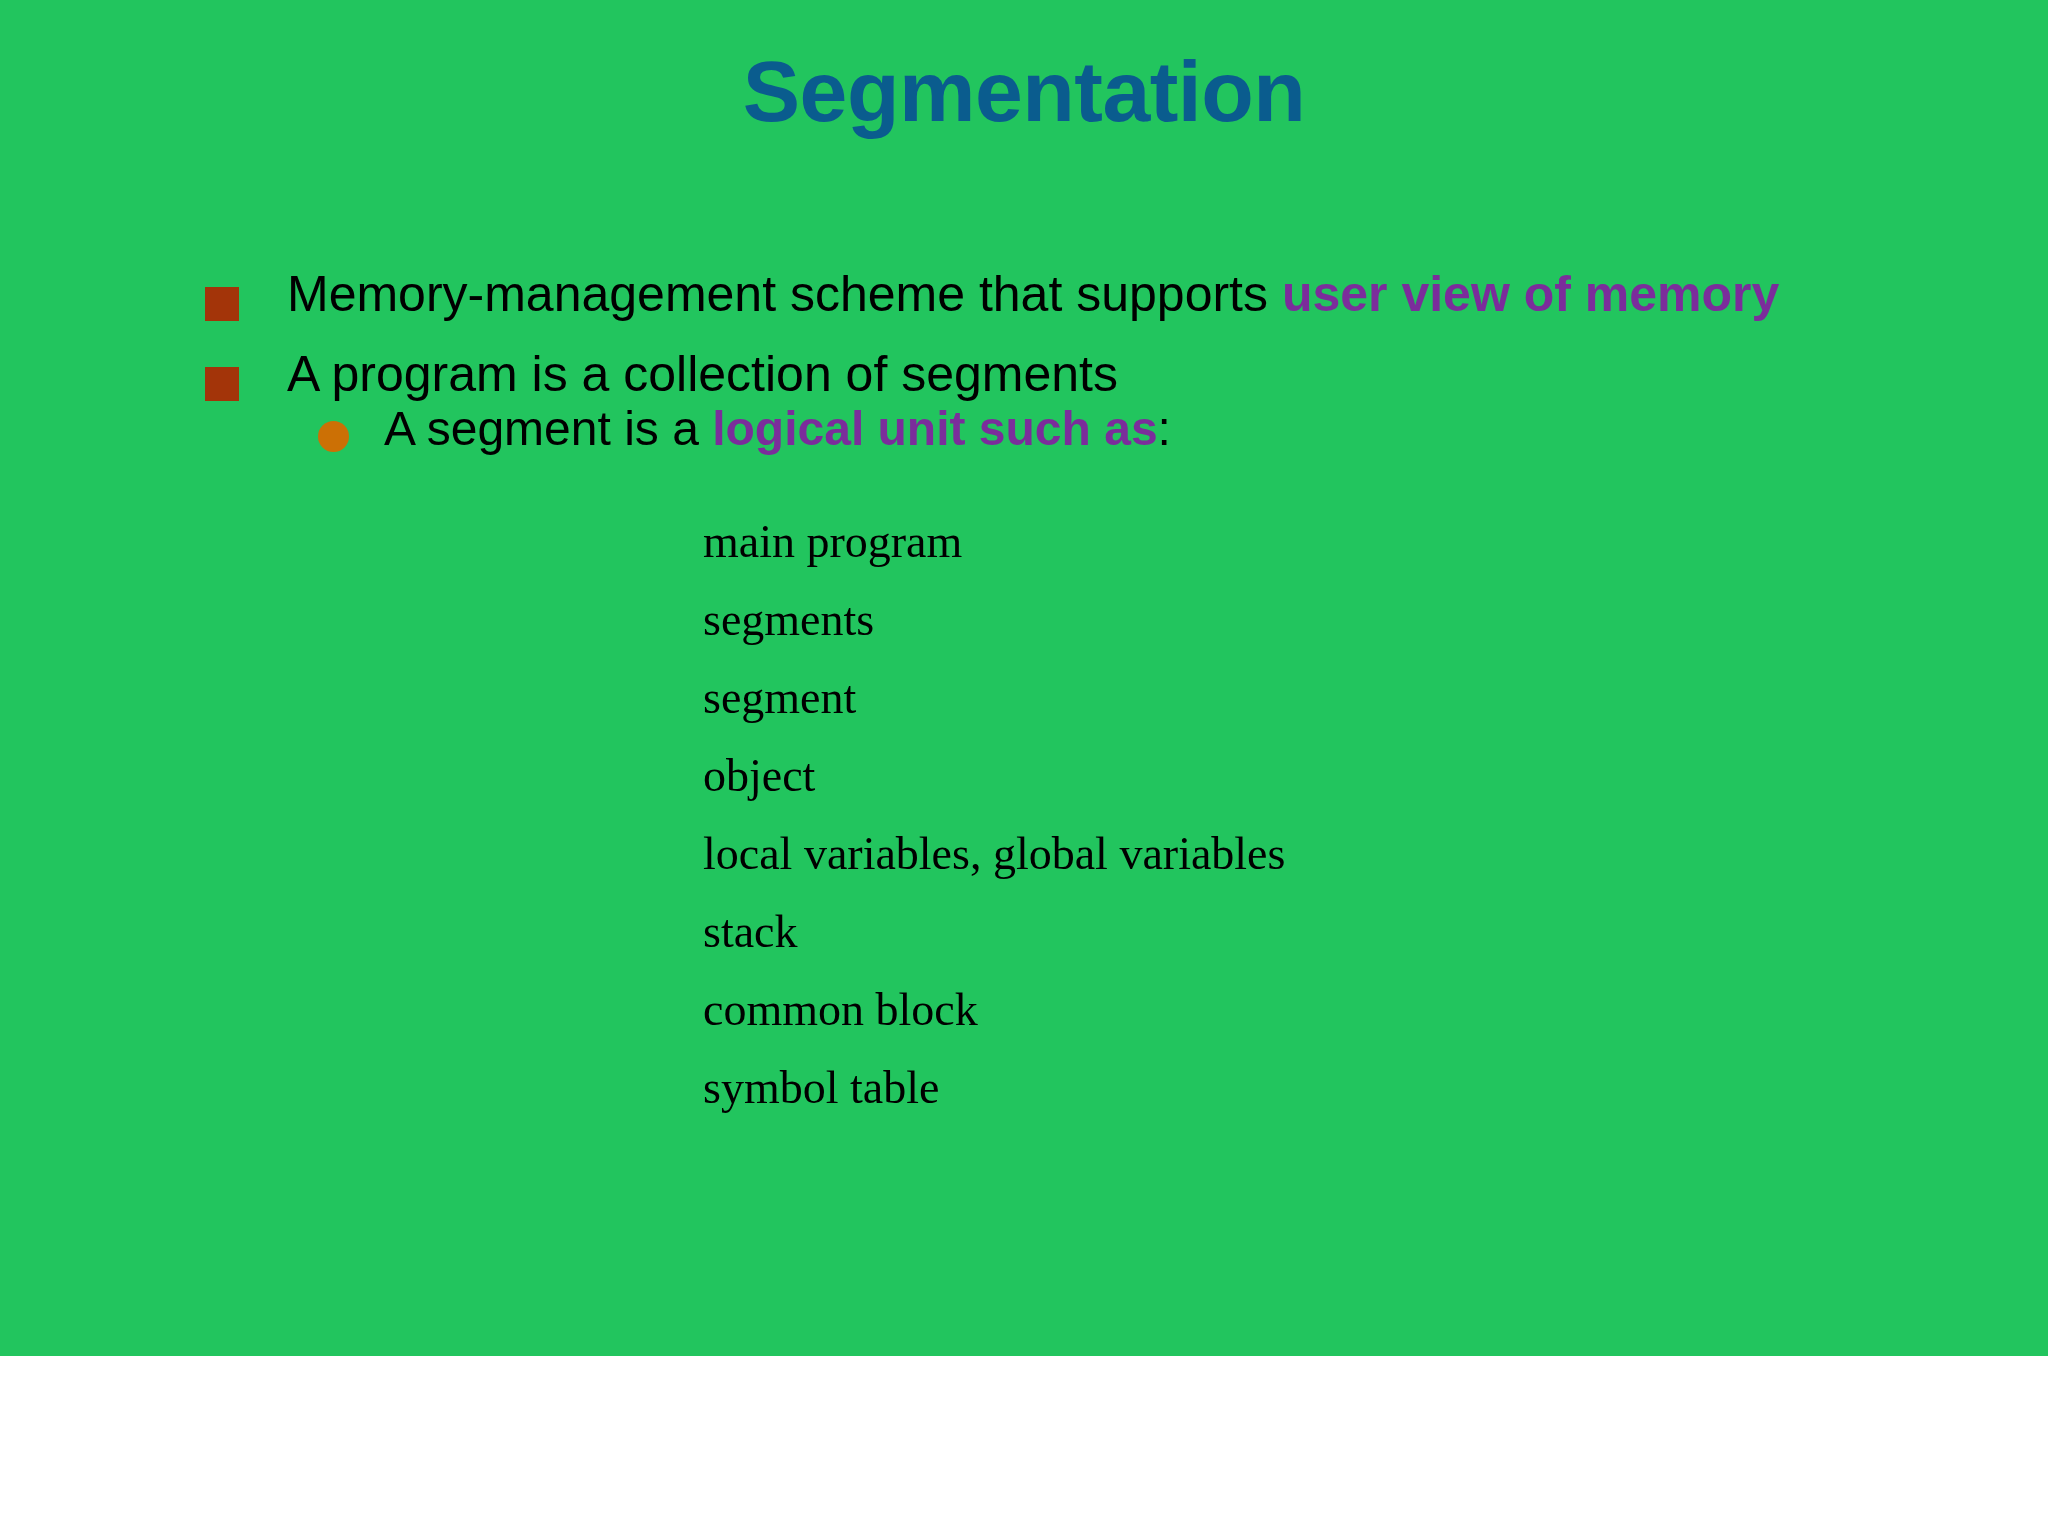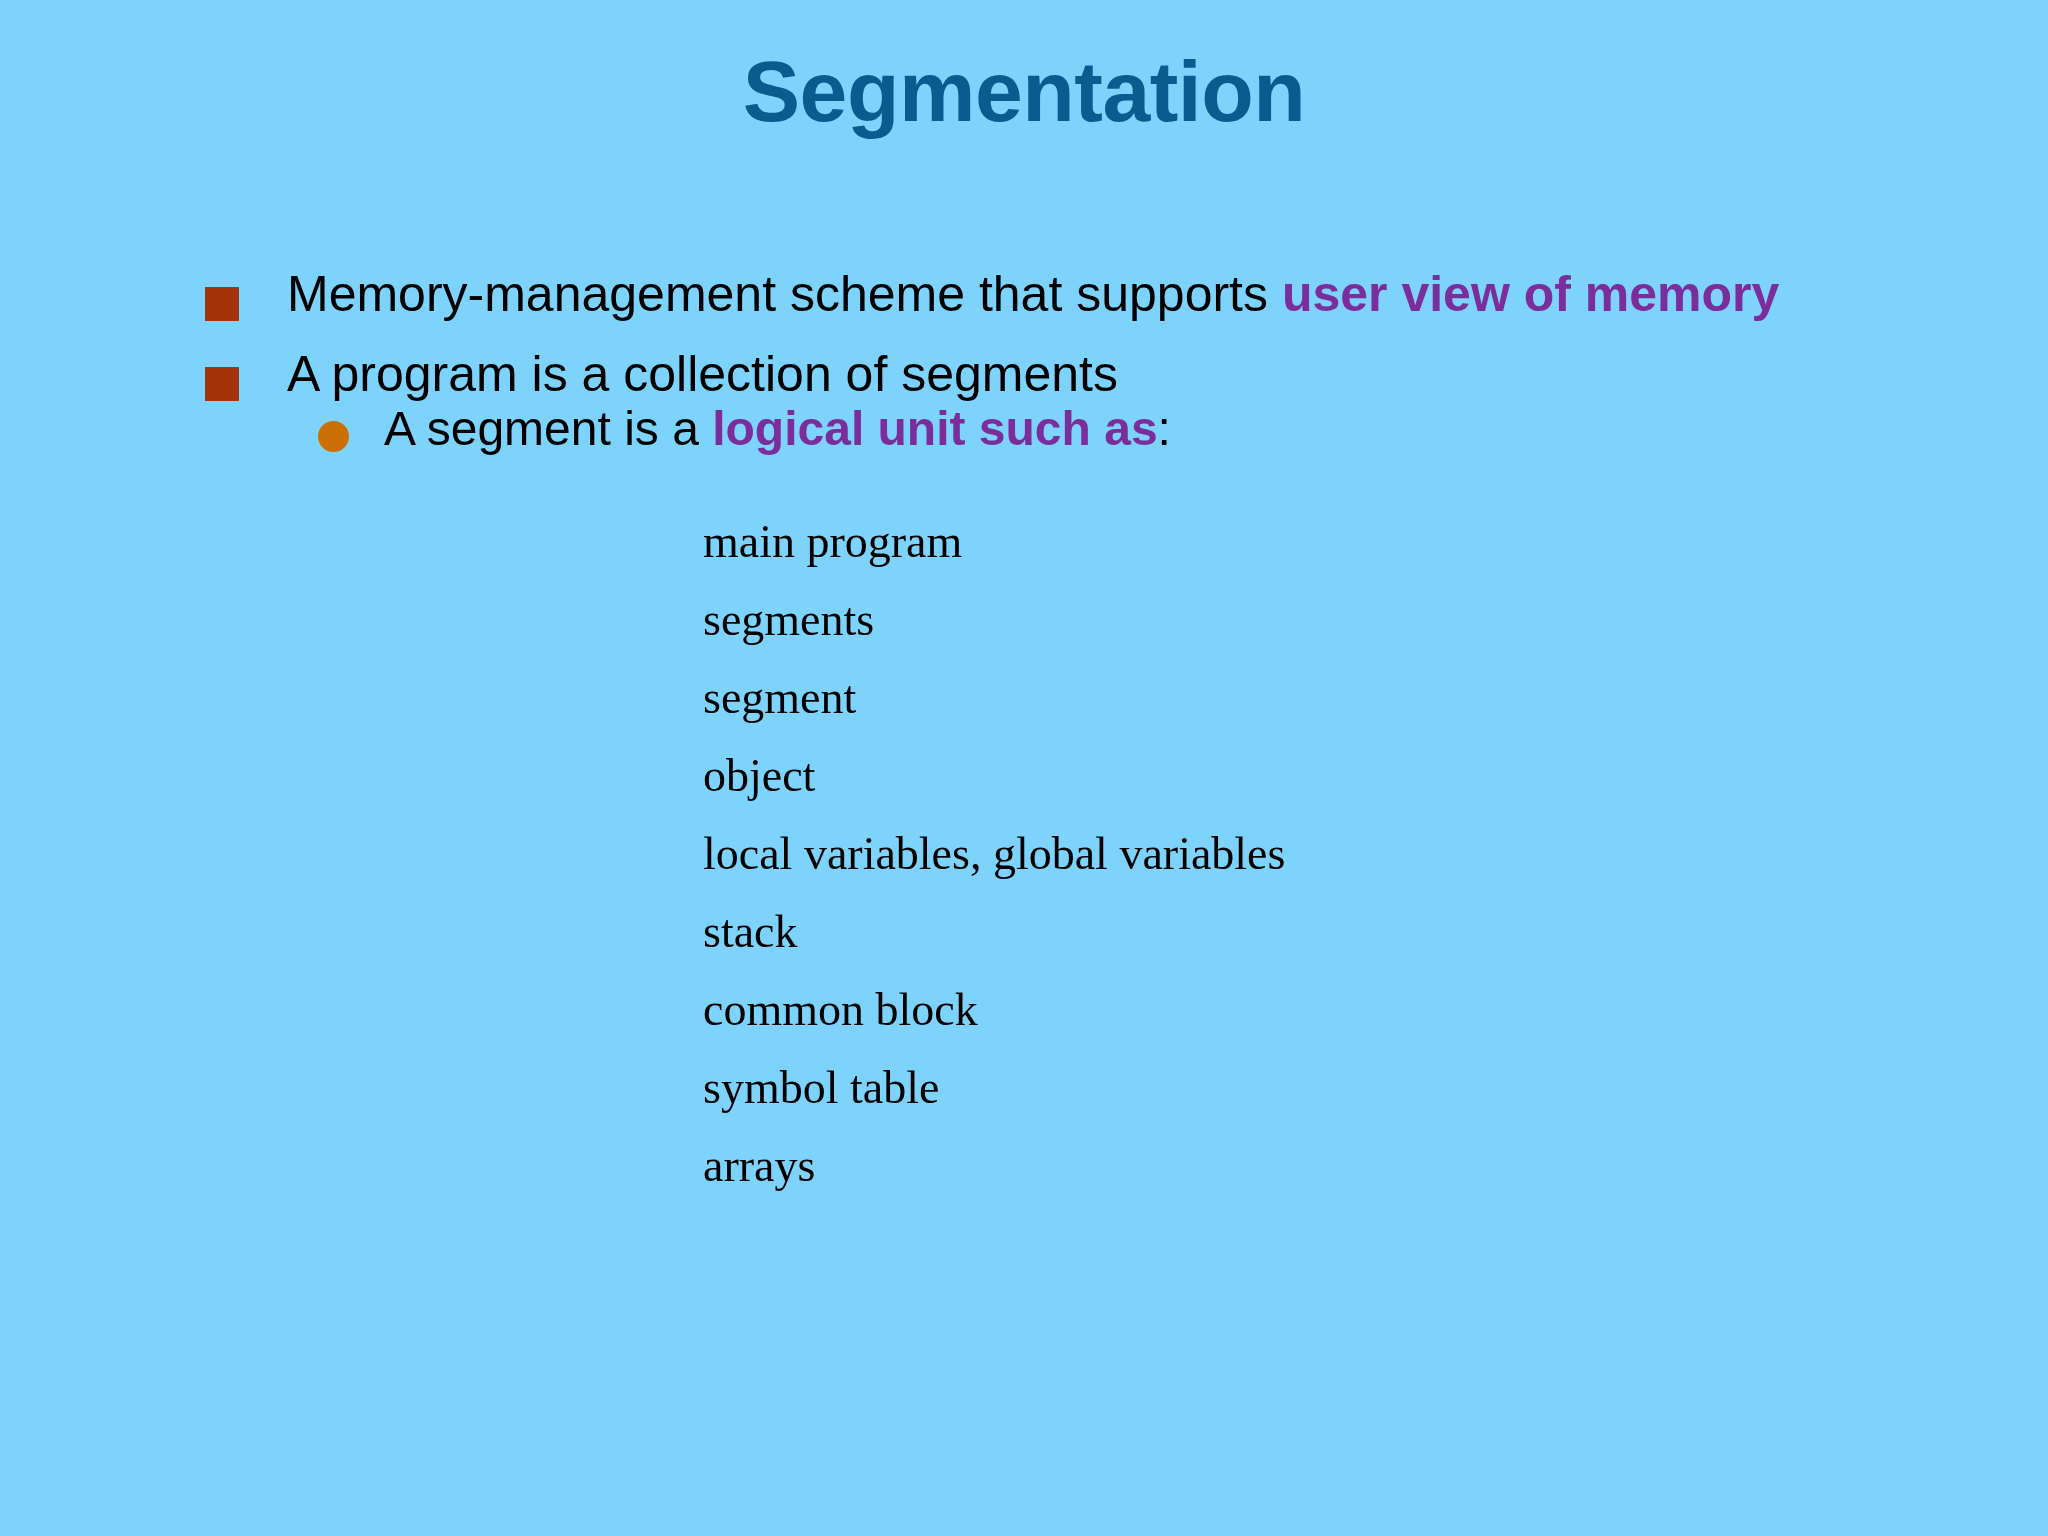"Segmentation" .slide { background: #7dd3fc -> #22c55e; height: 1536px -> 1356px }
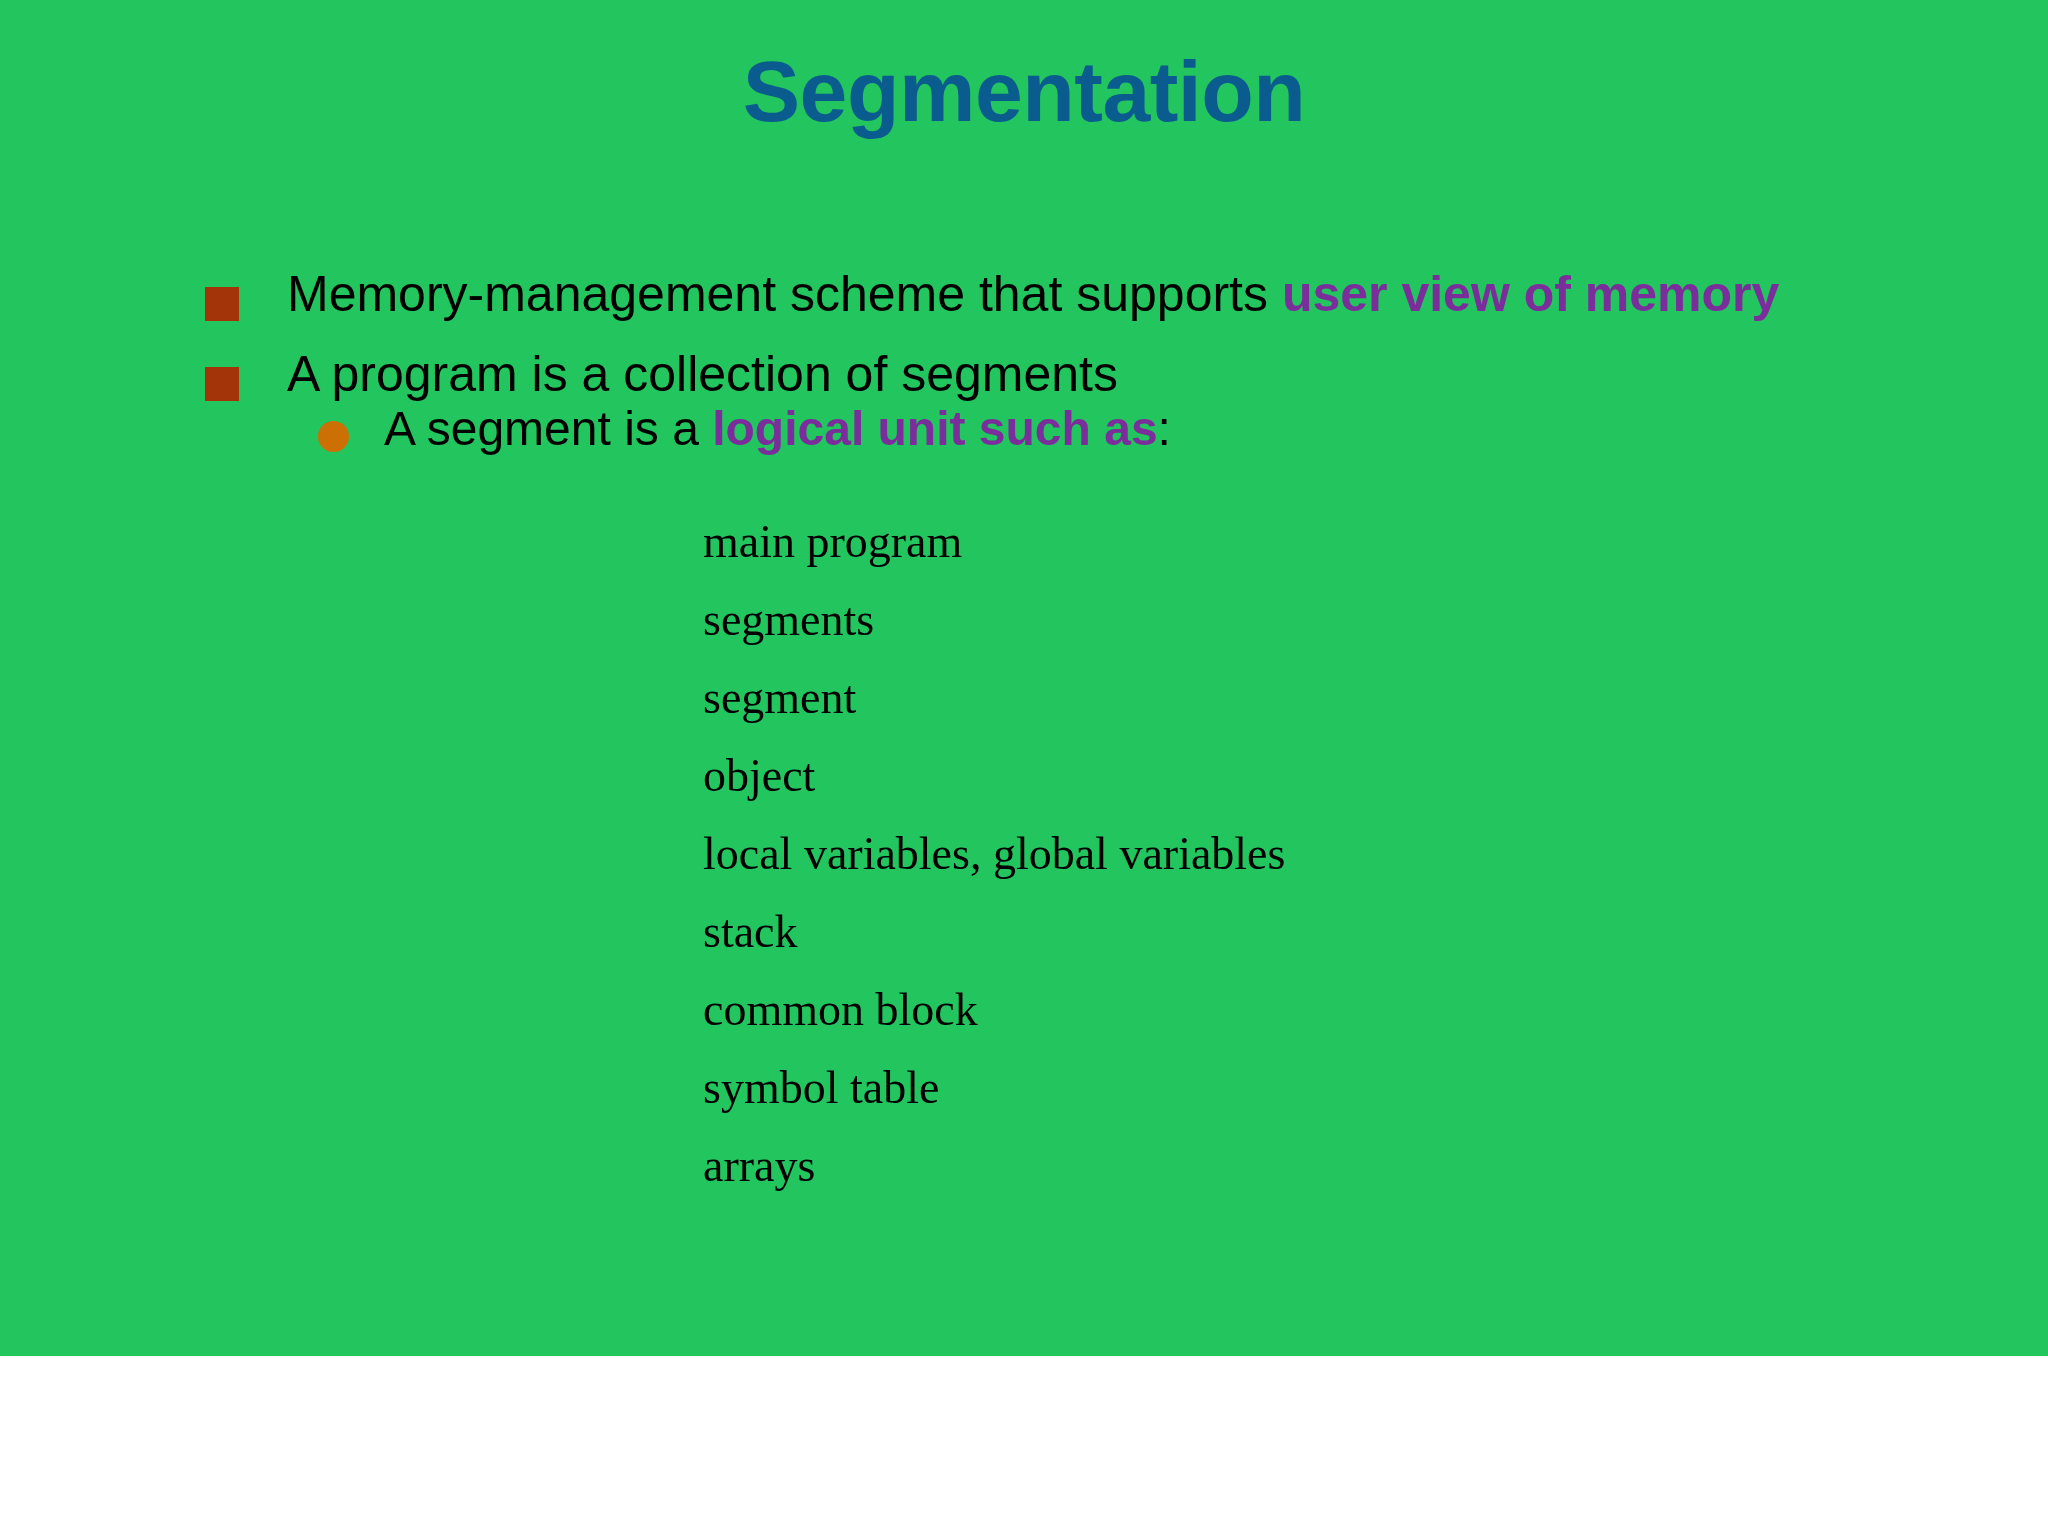"arrays" div.l3-item { html: <div>arrays</div> -> none }
